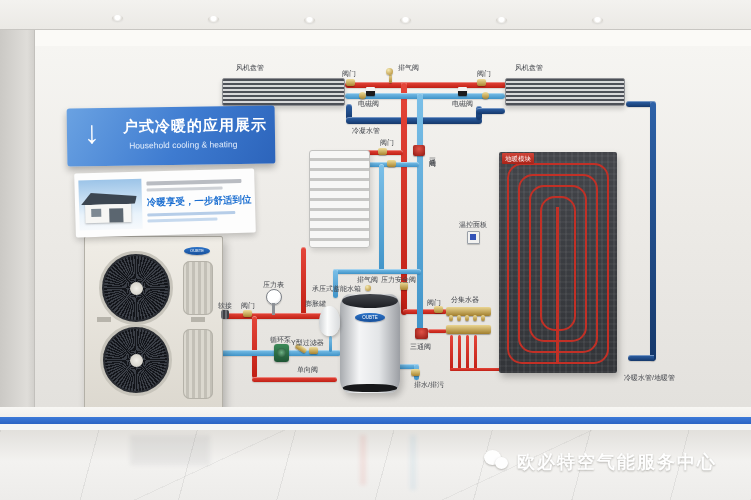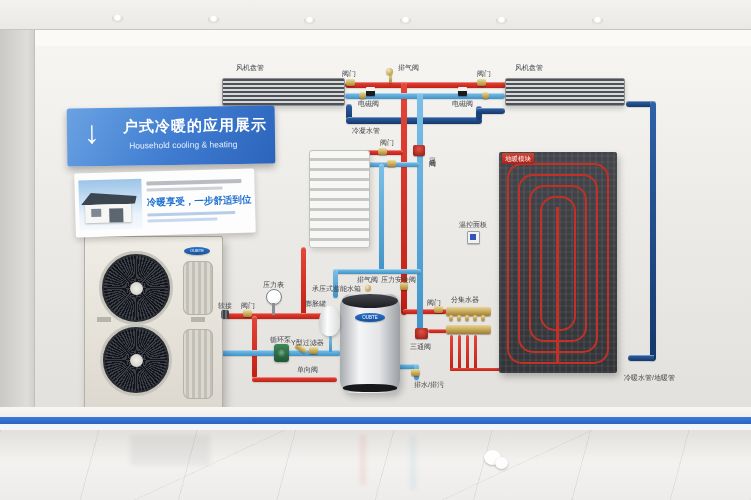"欧必特空气能服务中心" div.wm-text { html: none -> <div>欧必特空气能服务中心</div> }
